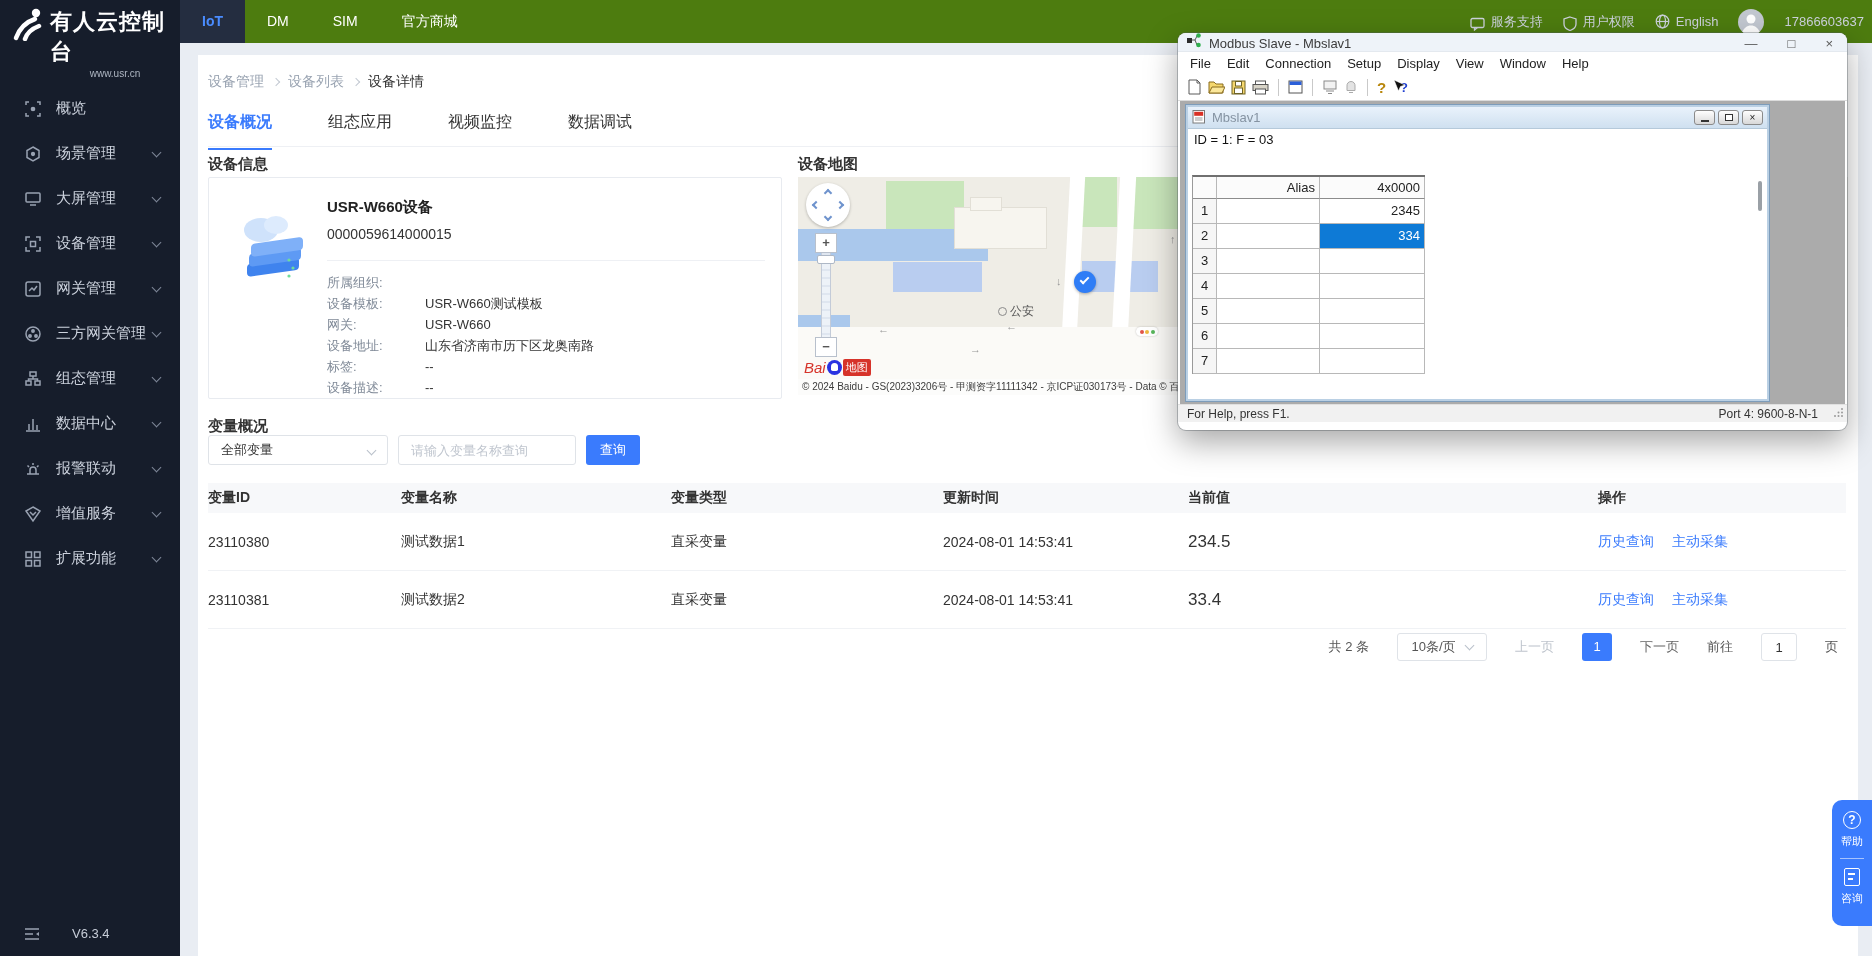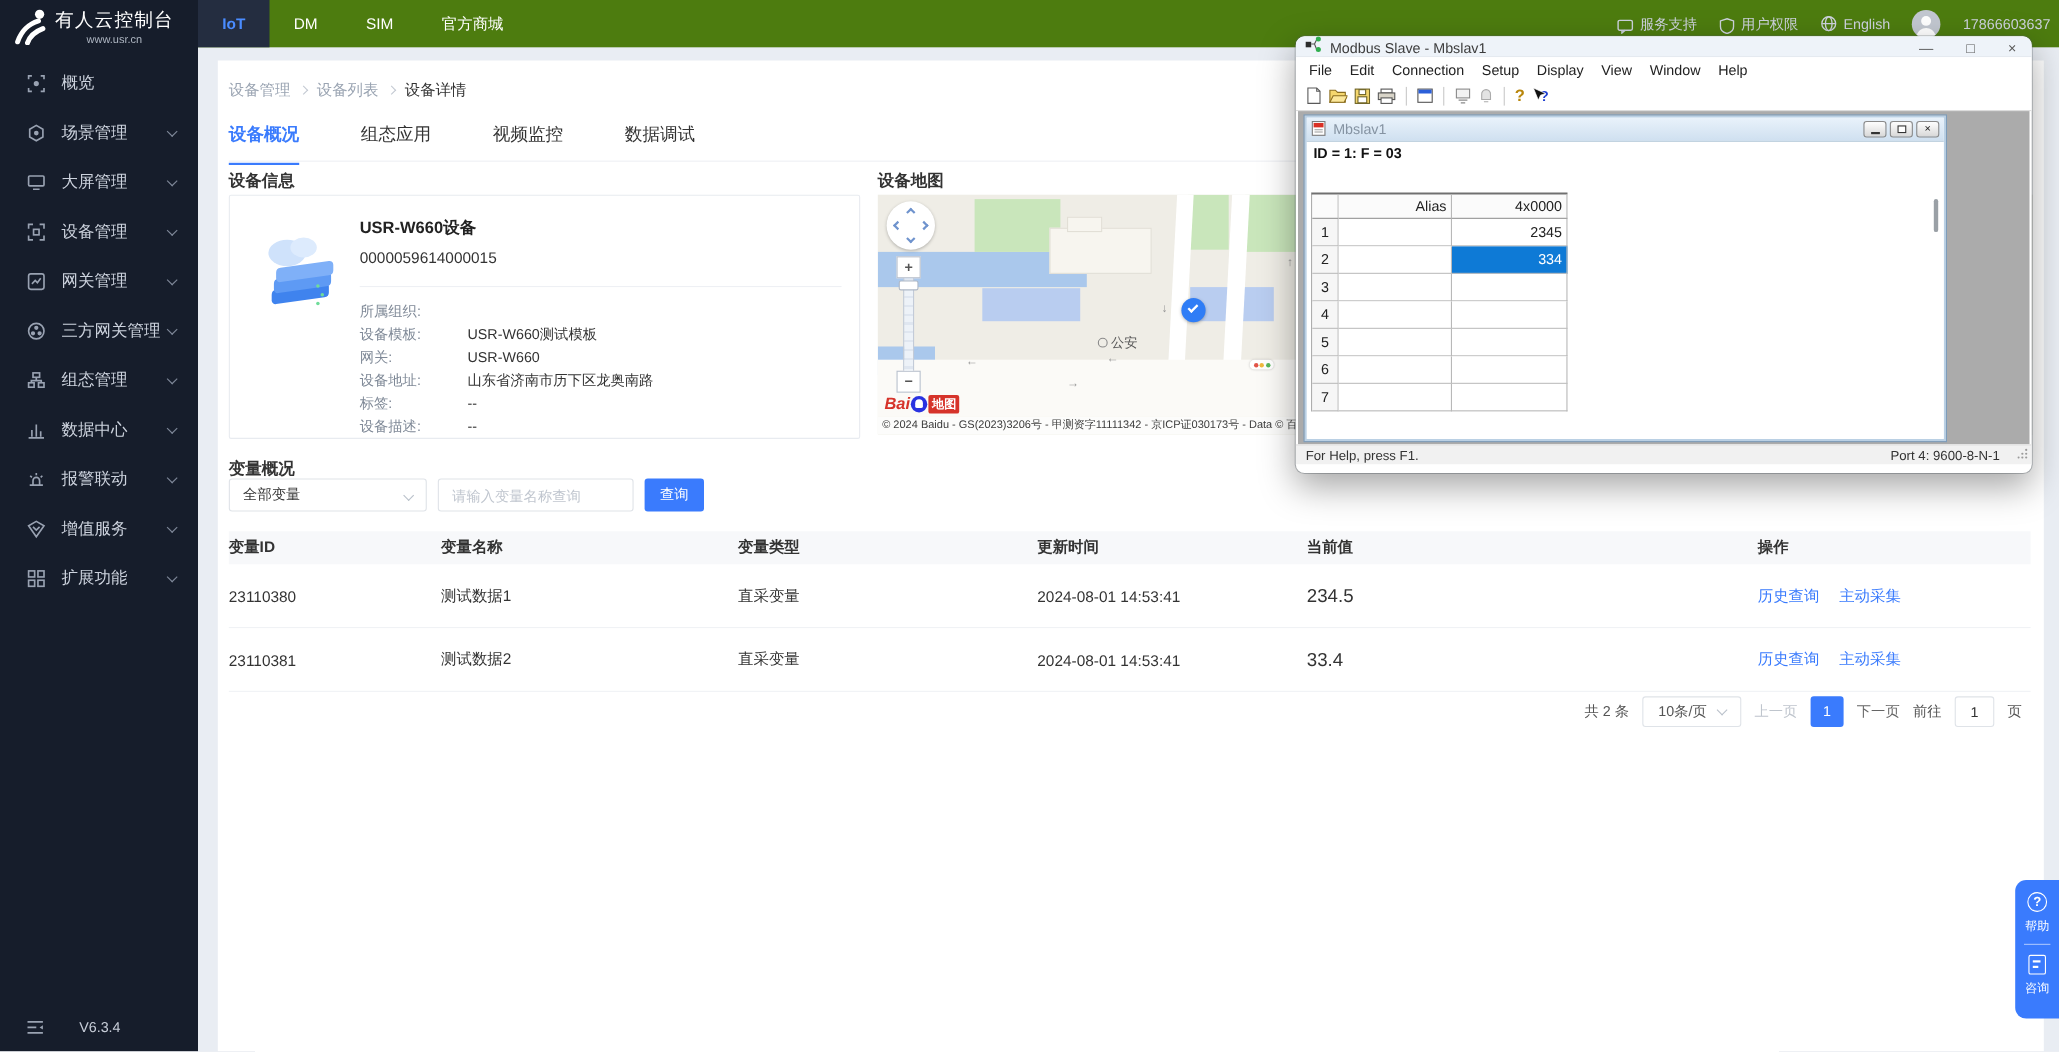"有人云控制台" .logo-title { font-size: 17px -> 22px; font-weight: normal -> bold }
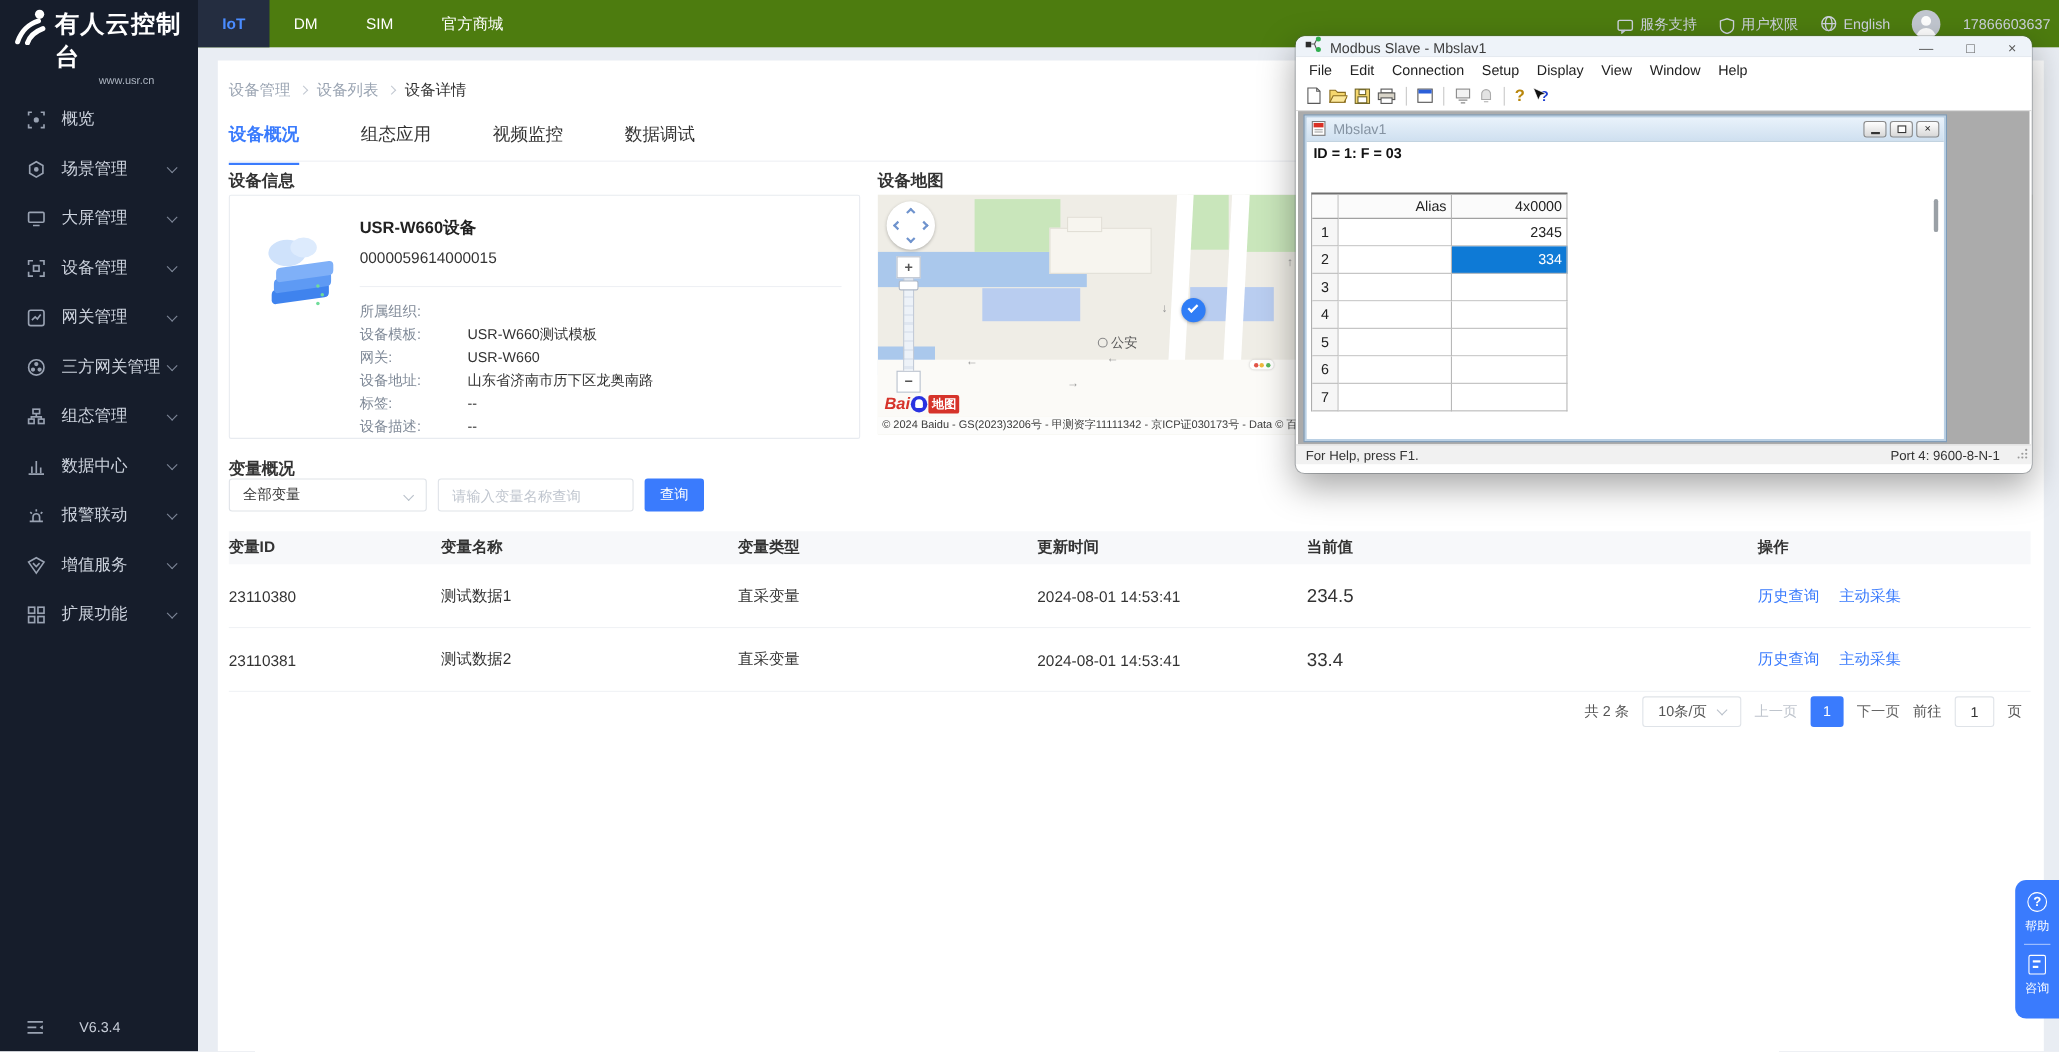"ID = 1: F =" .mdi-status { font-weight: bold -> normal }
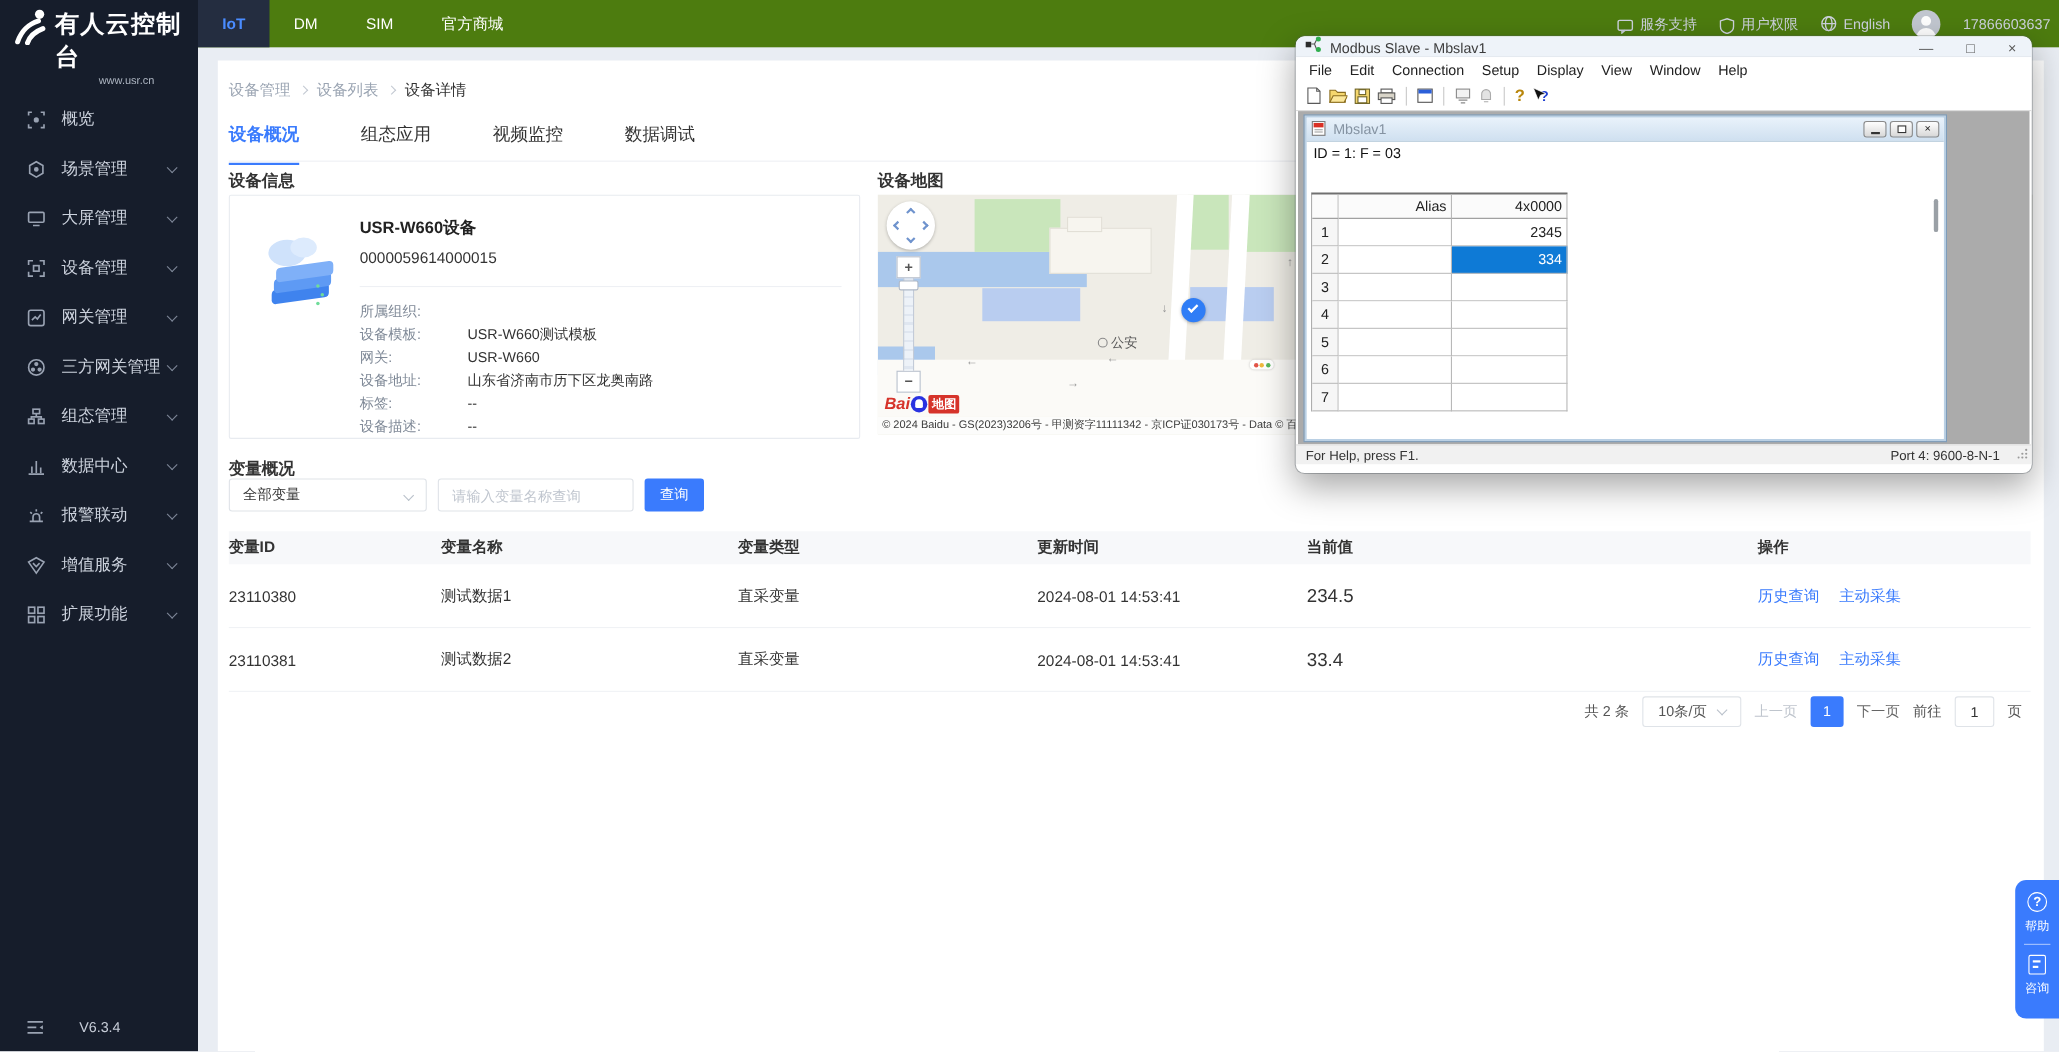"Bai" .baidu-logo { font-weight: bold -> normal }
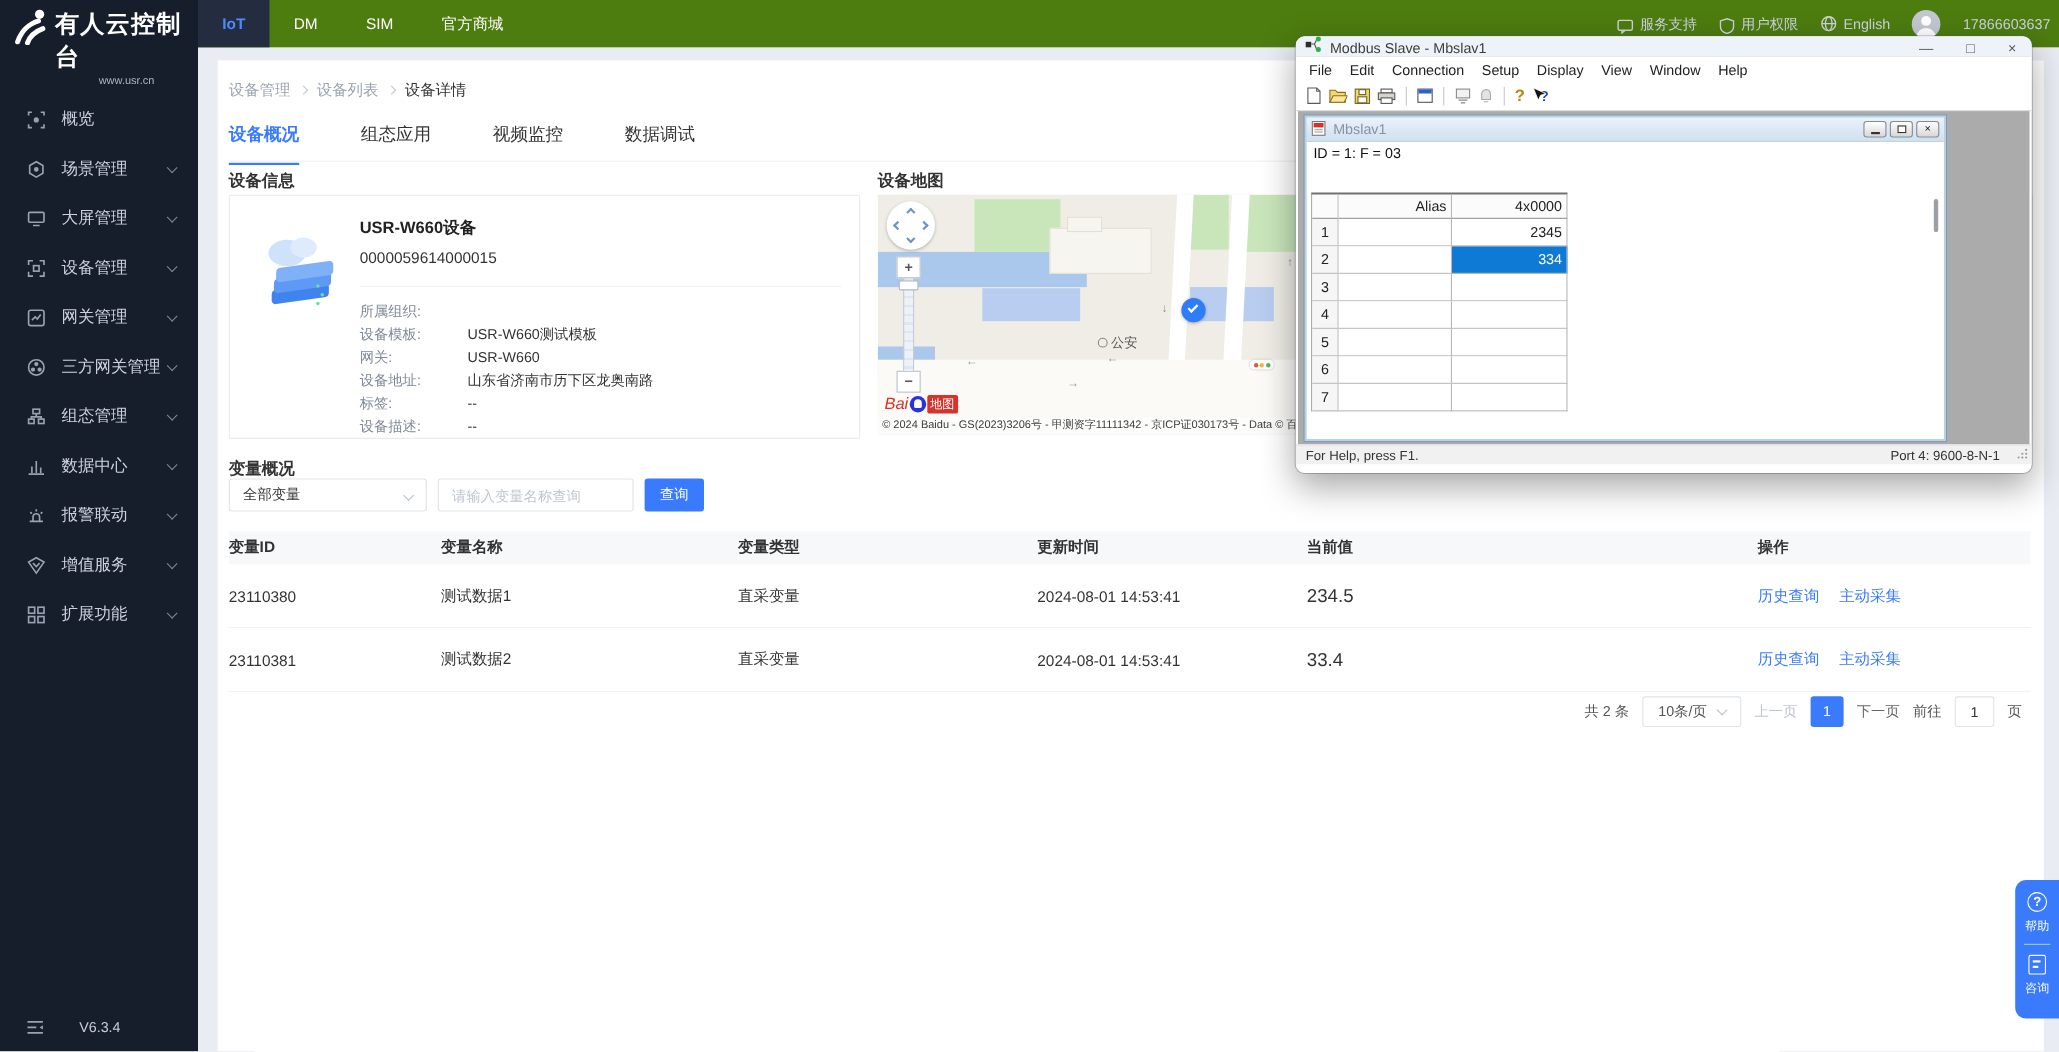"共 2 条" .pagination { gap: 12px -> 28px }
